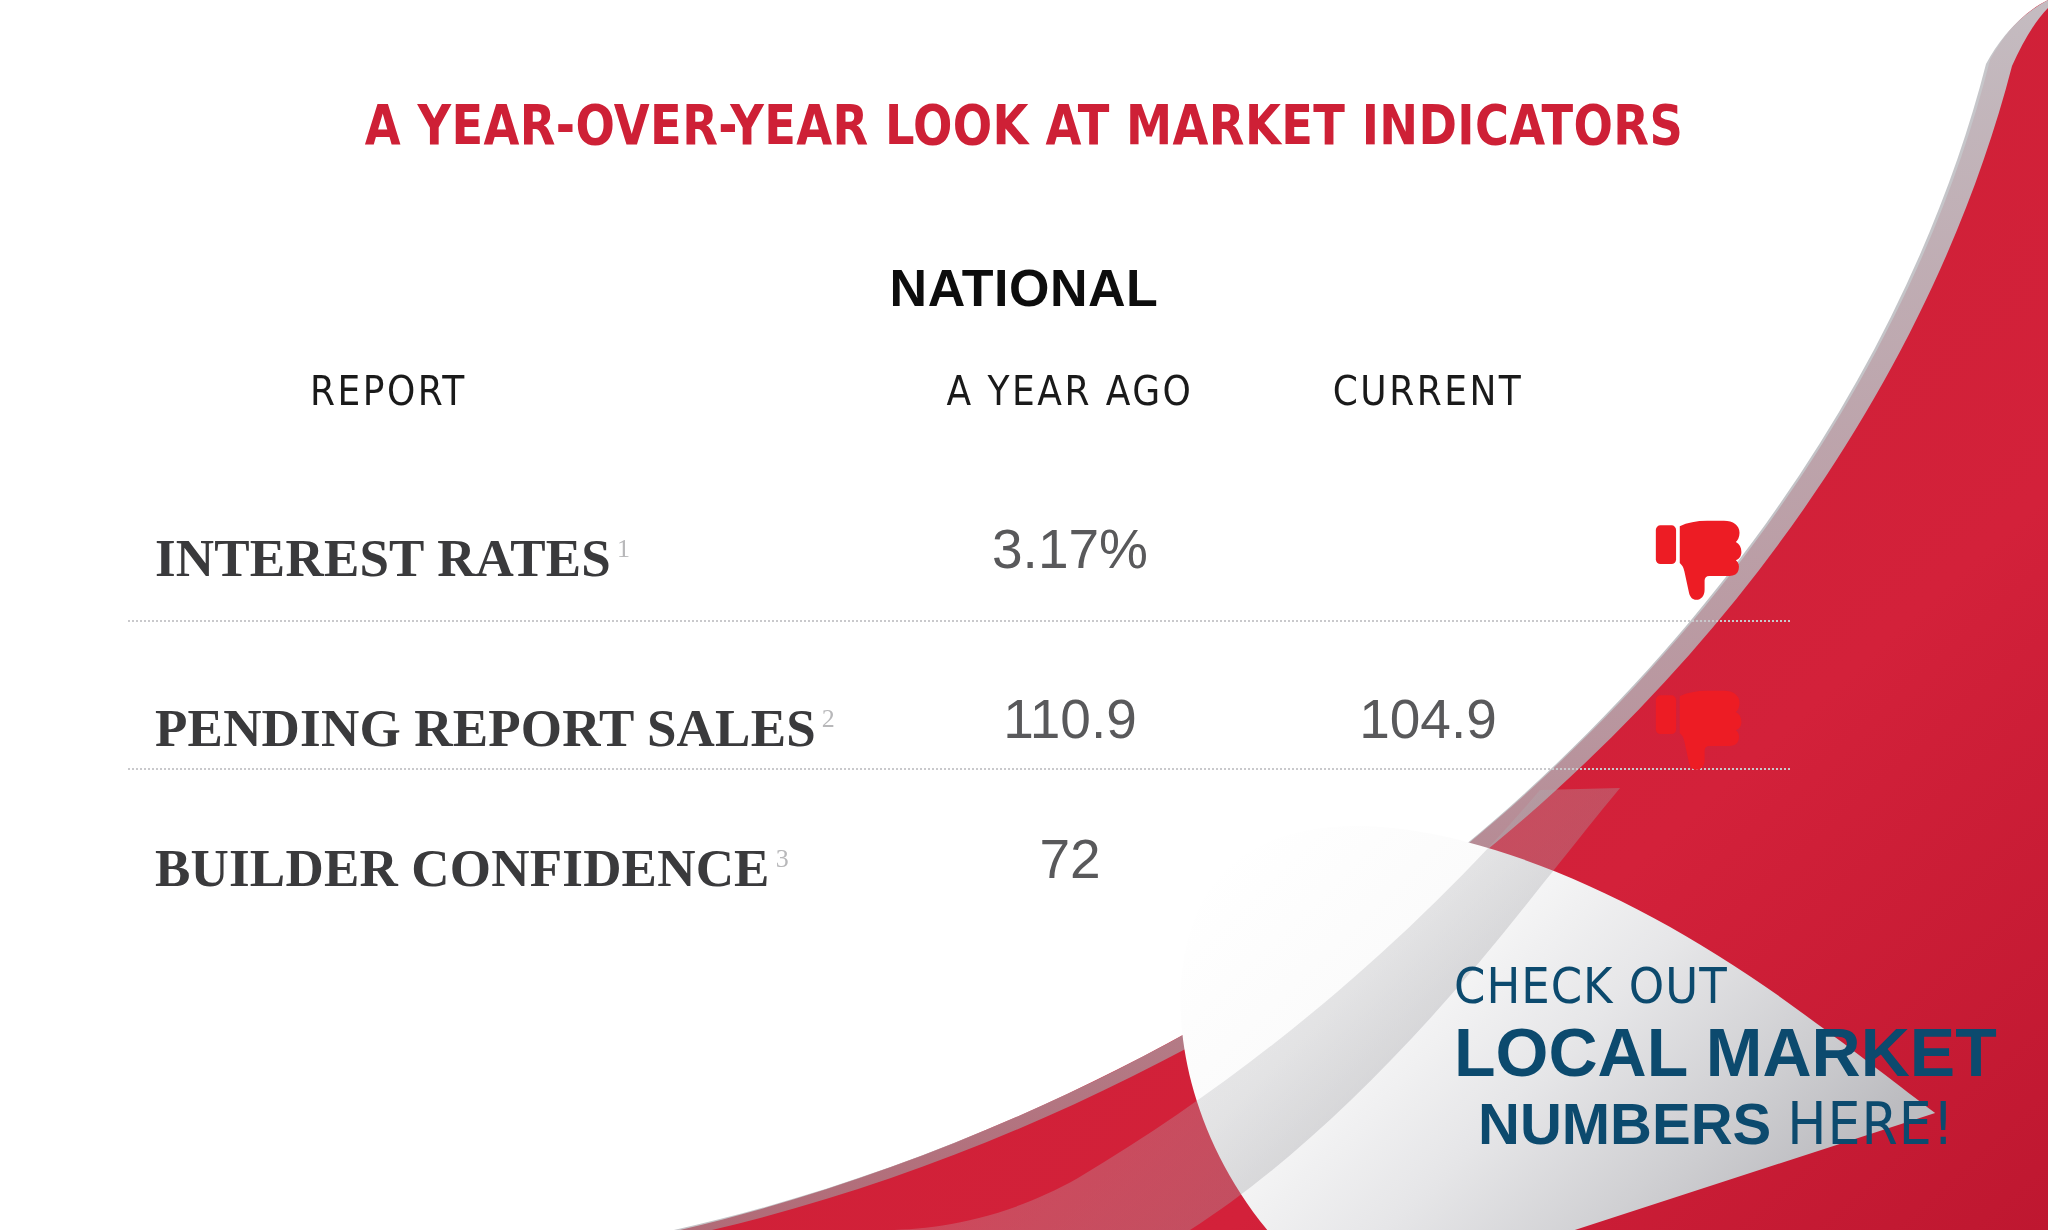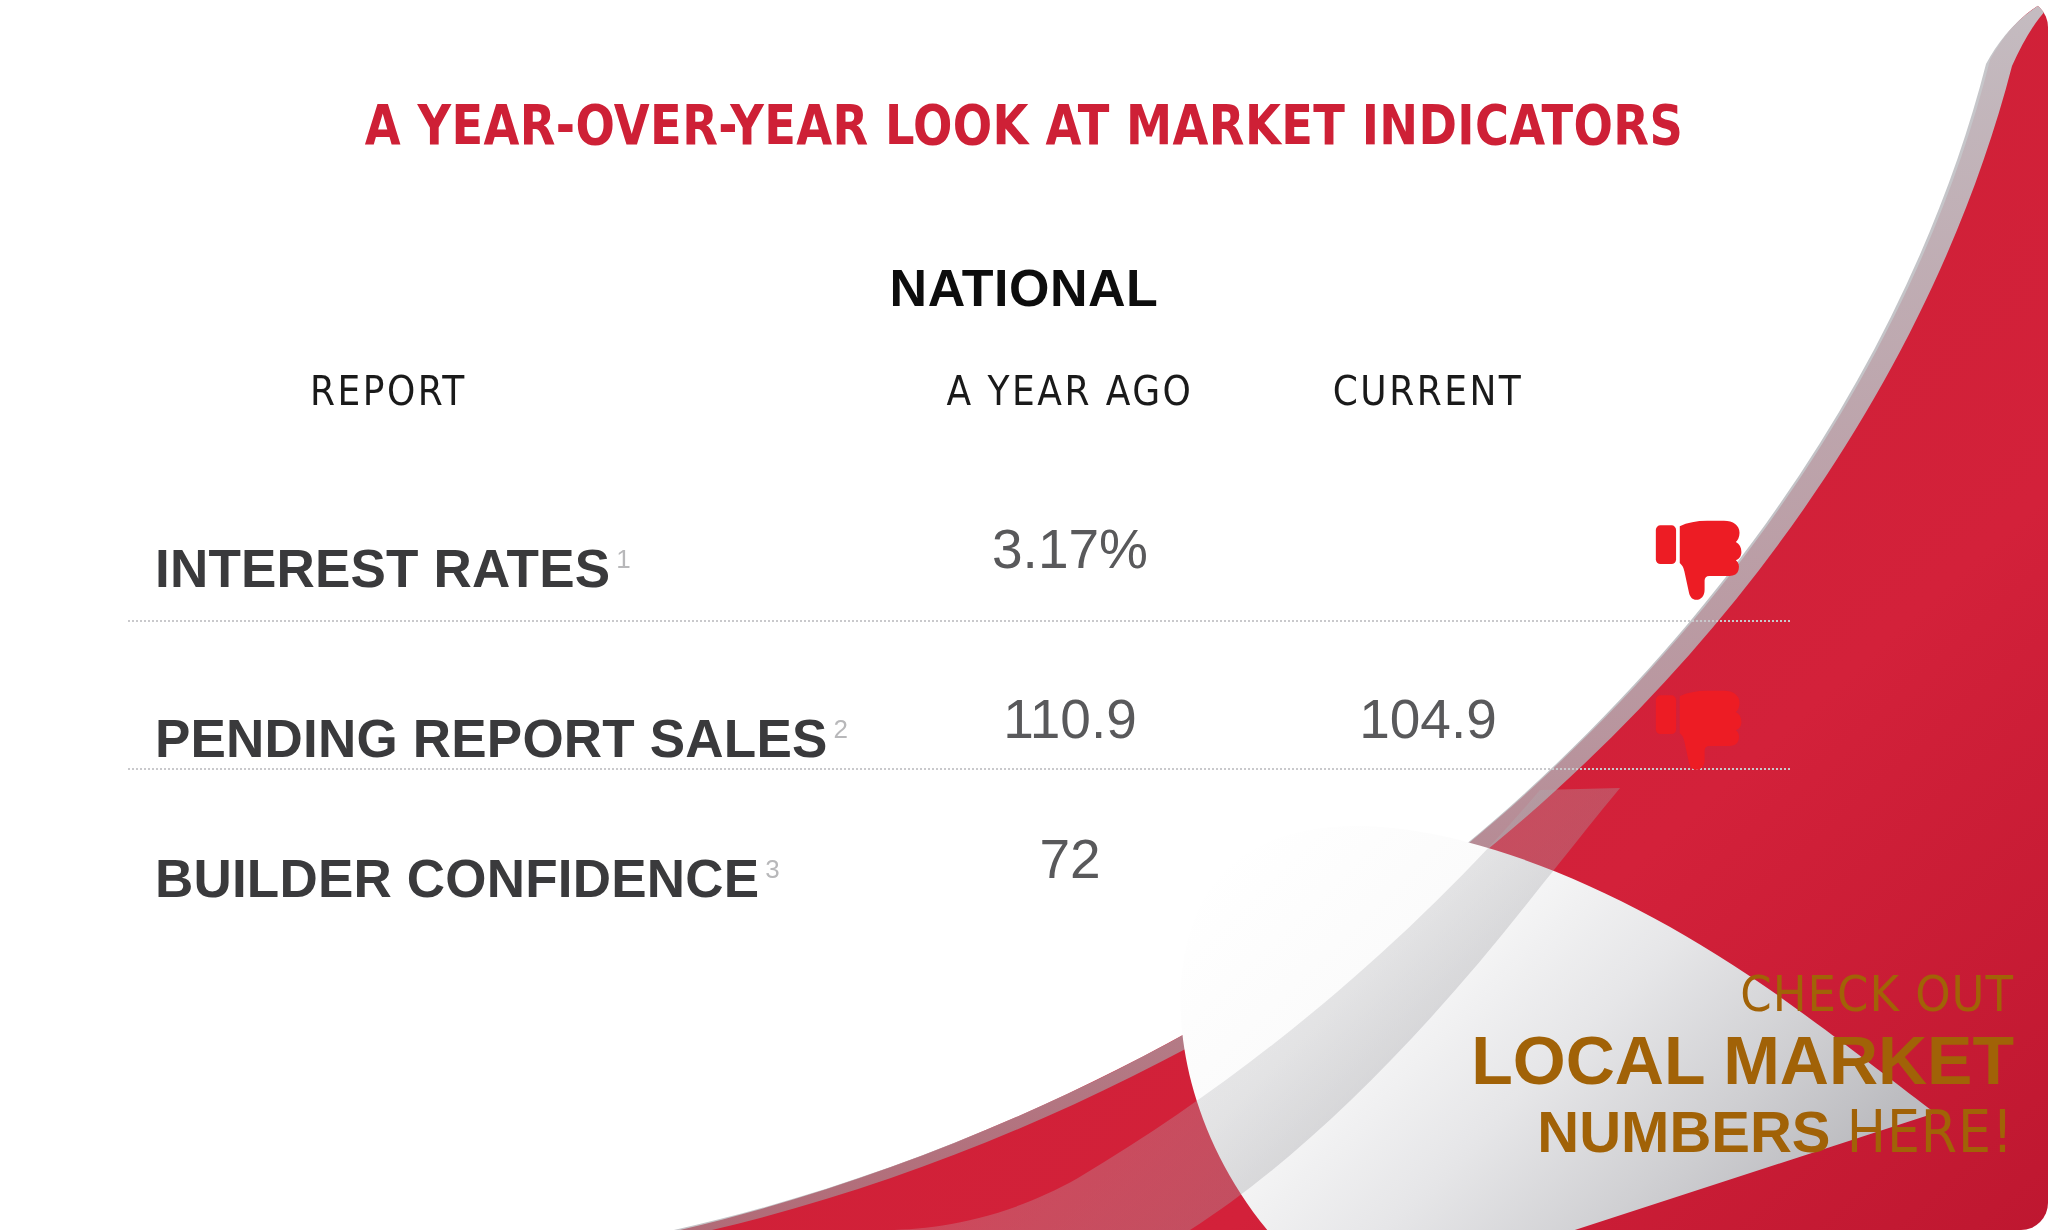"A YEAR-OVER-YEAR LOOK AT MARKET" #slide { border-radius: 27px -> none }
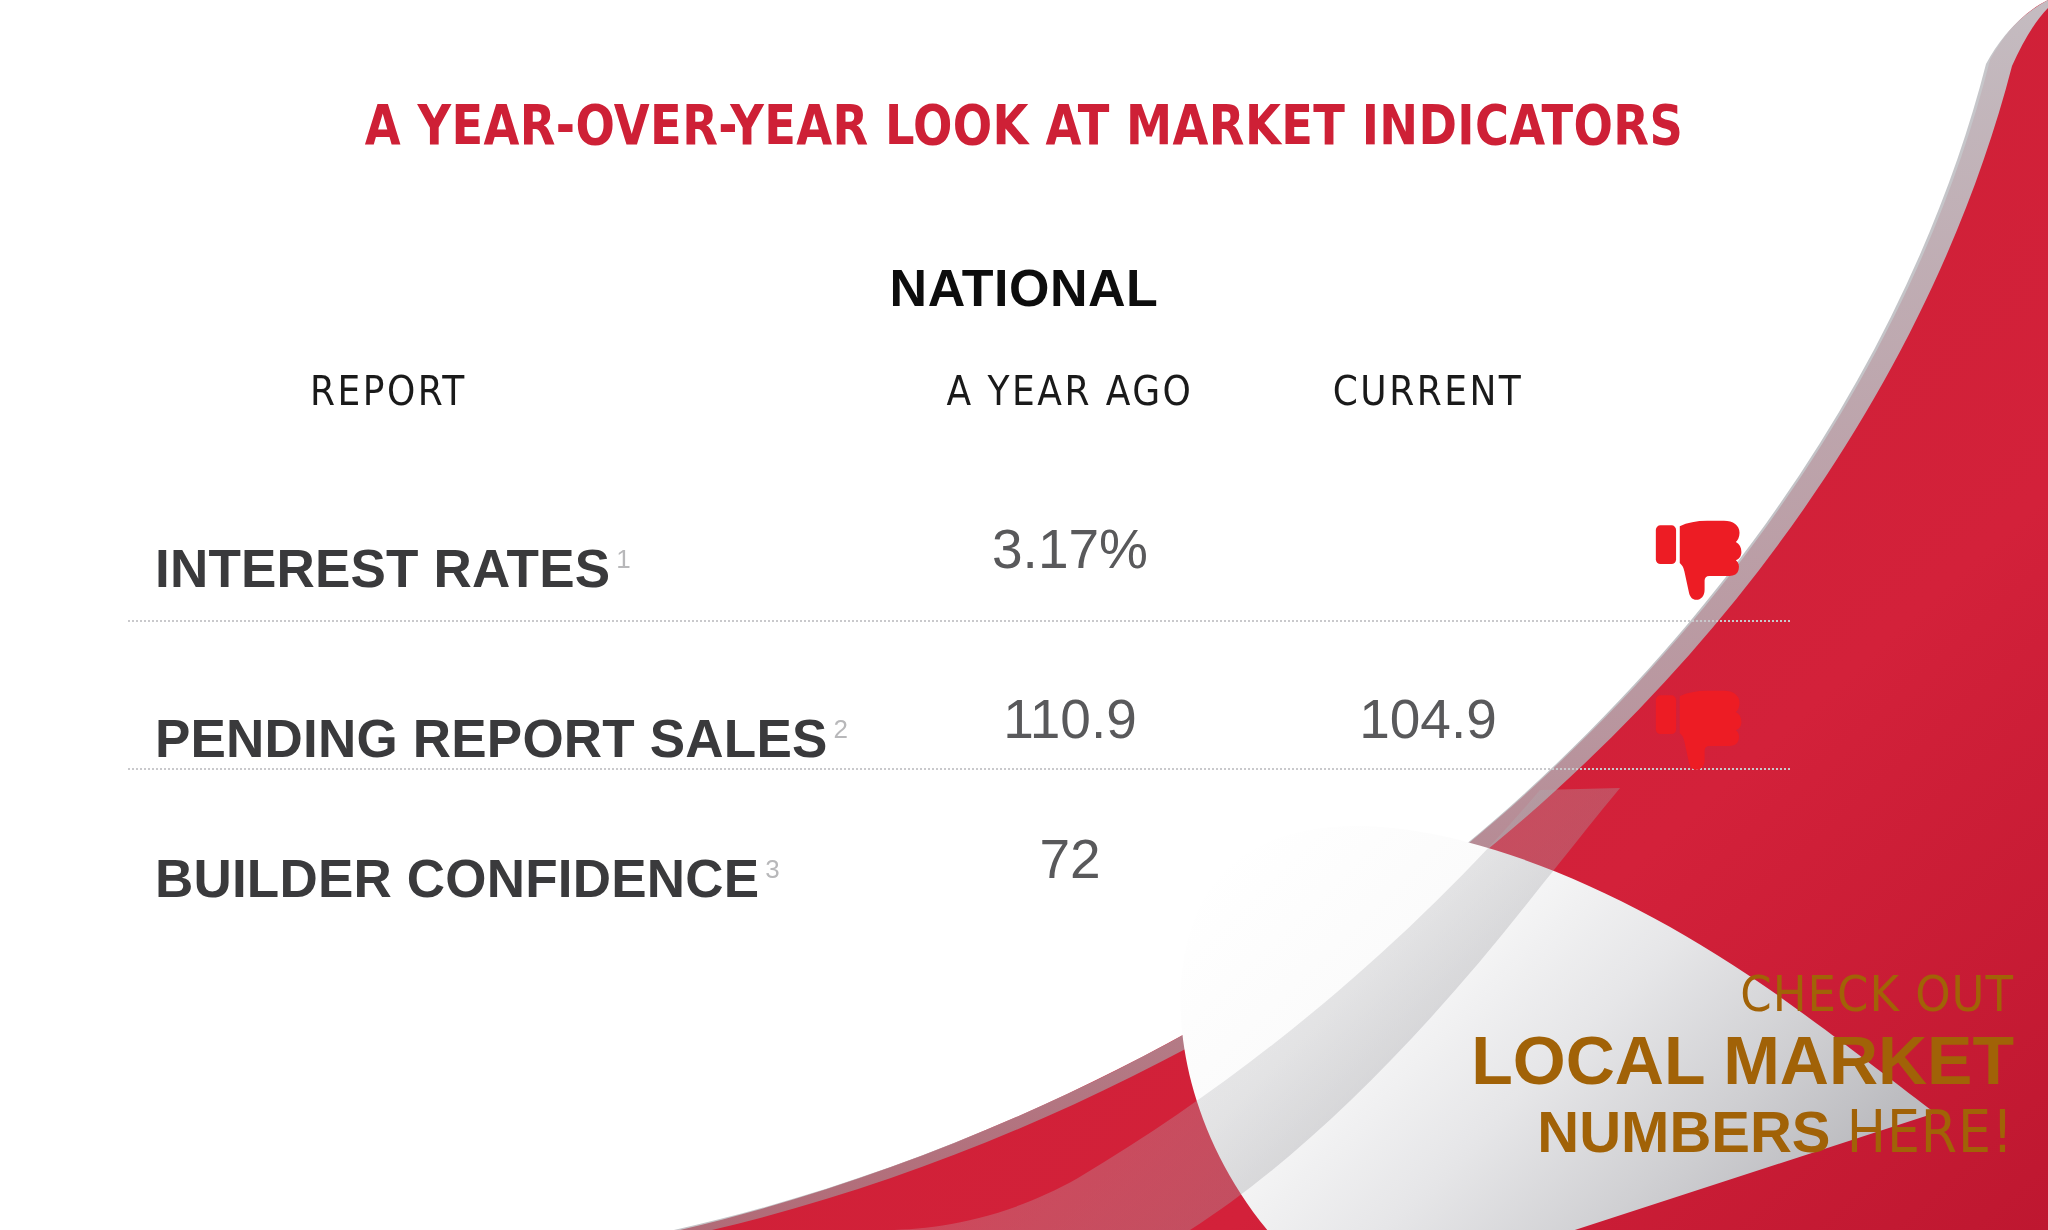"INTEREST RATES 1" .report-label { font-family: Liberation Sans, sans-serif -> Liberation Serif, serif; line-height: 82px -> 62px }
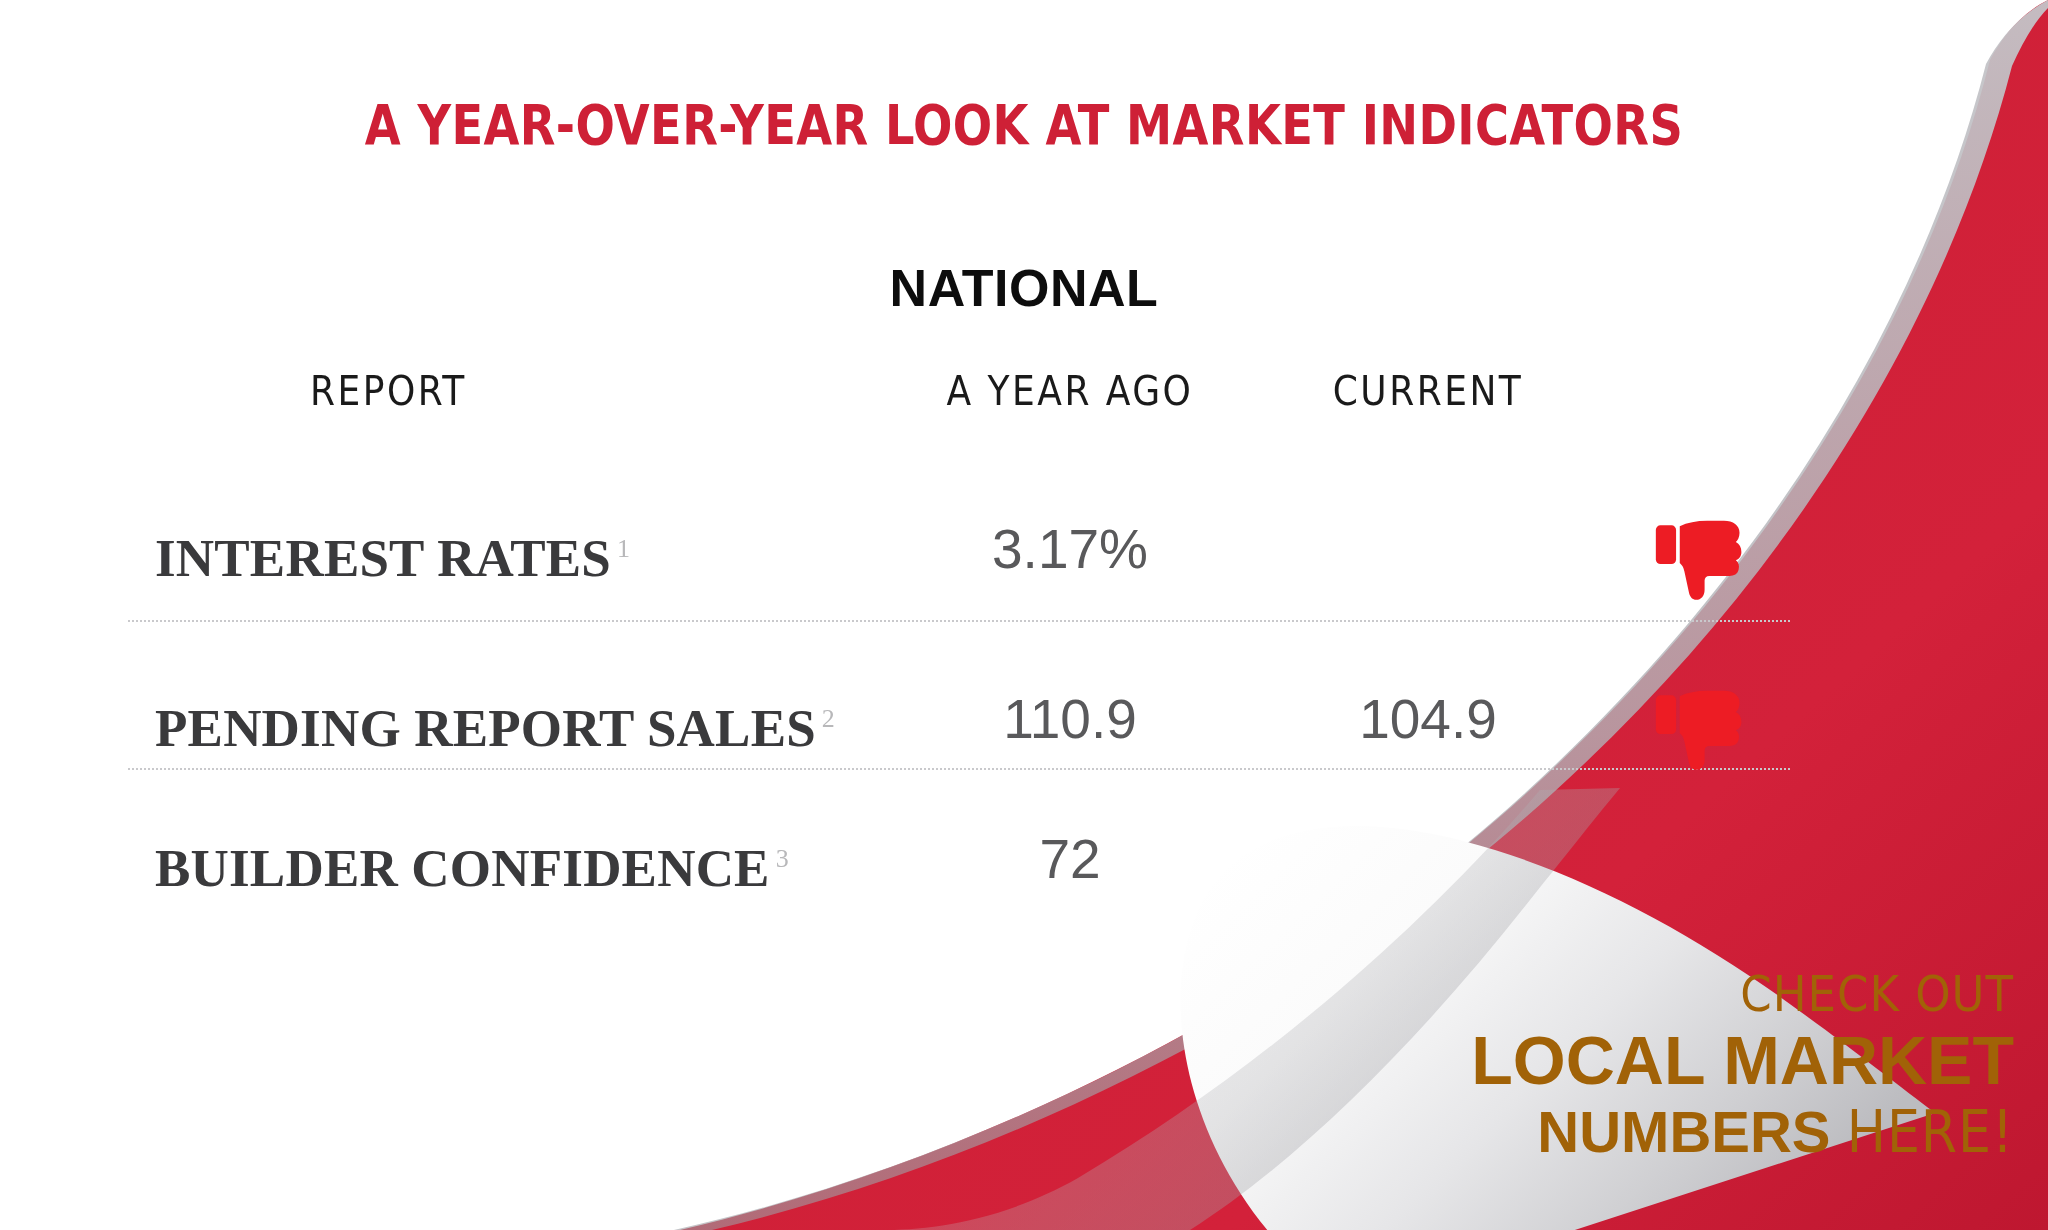"CHECK OUT" .callout { bottom: 62px -> 70px; color: #a16207 -> #0c4a6e; text-align: right -> none }
